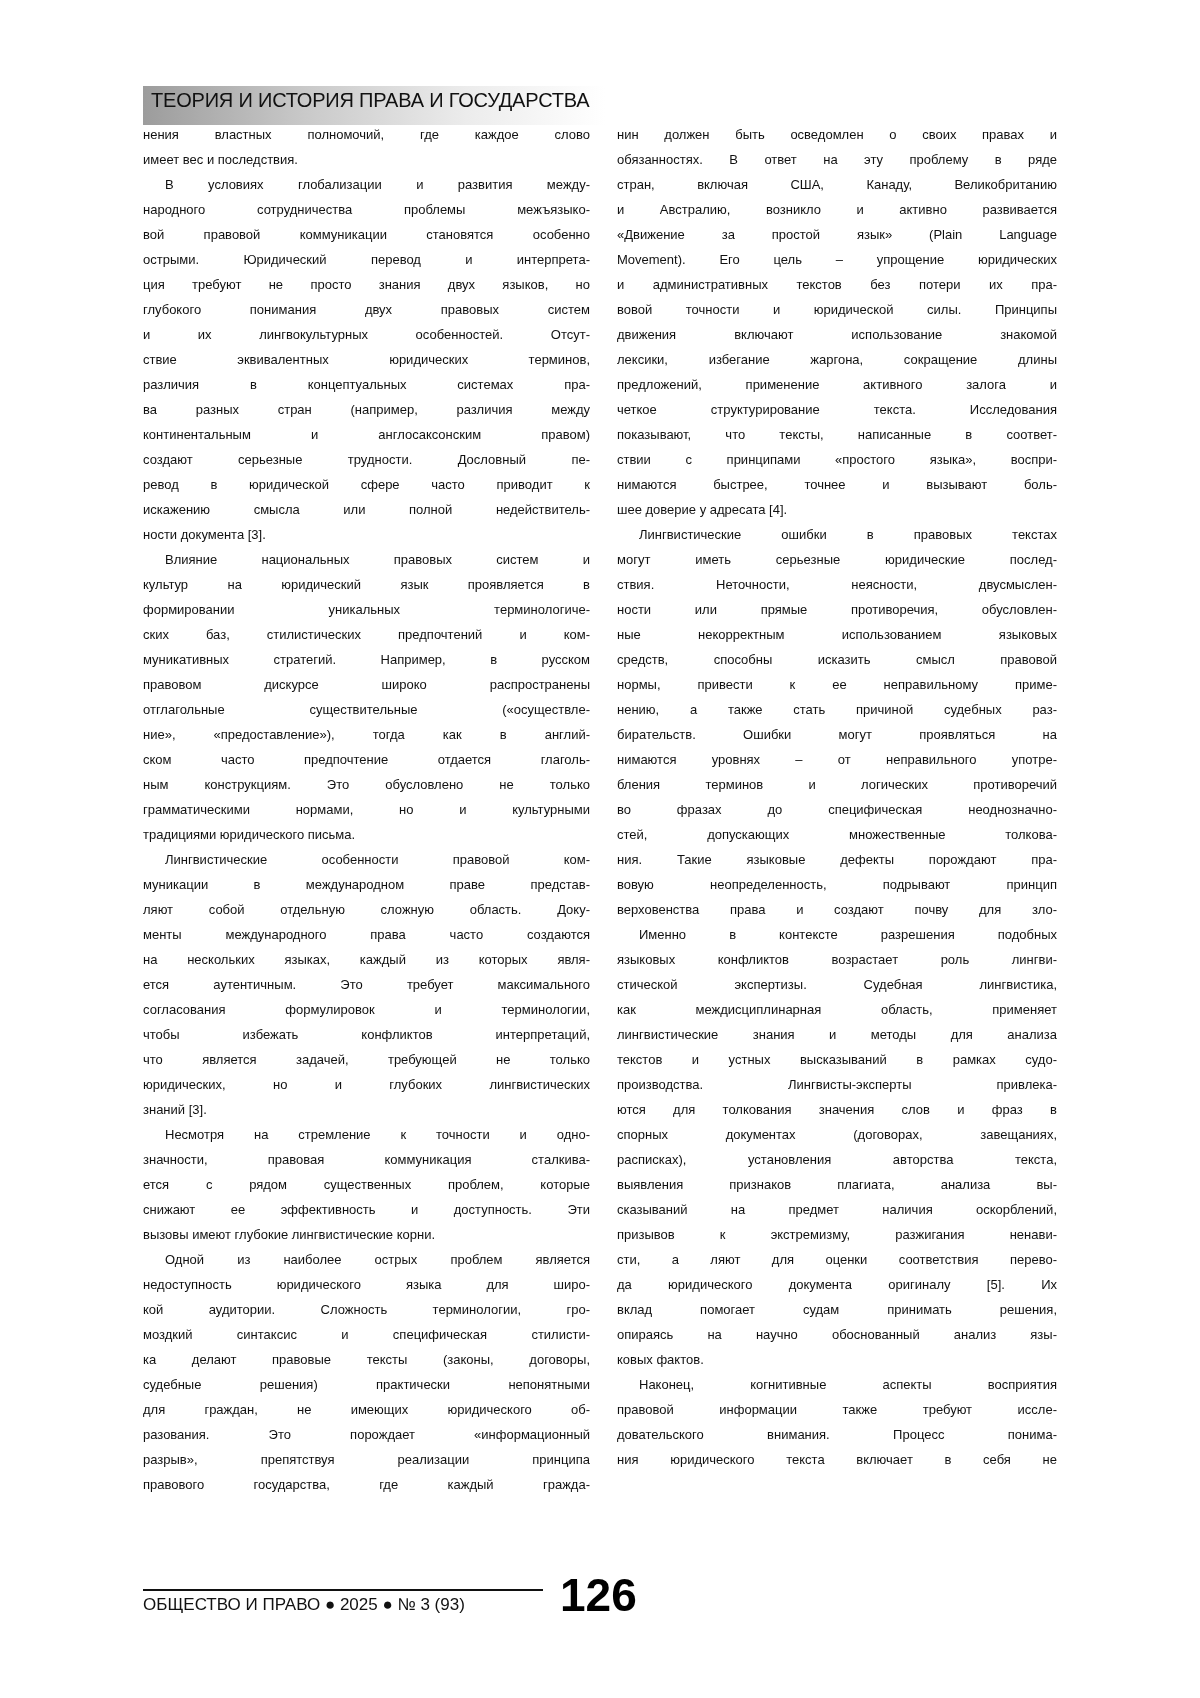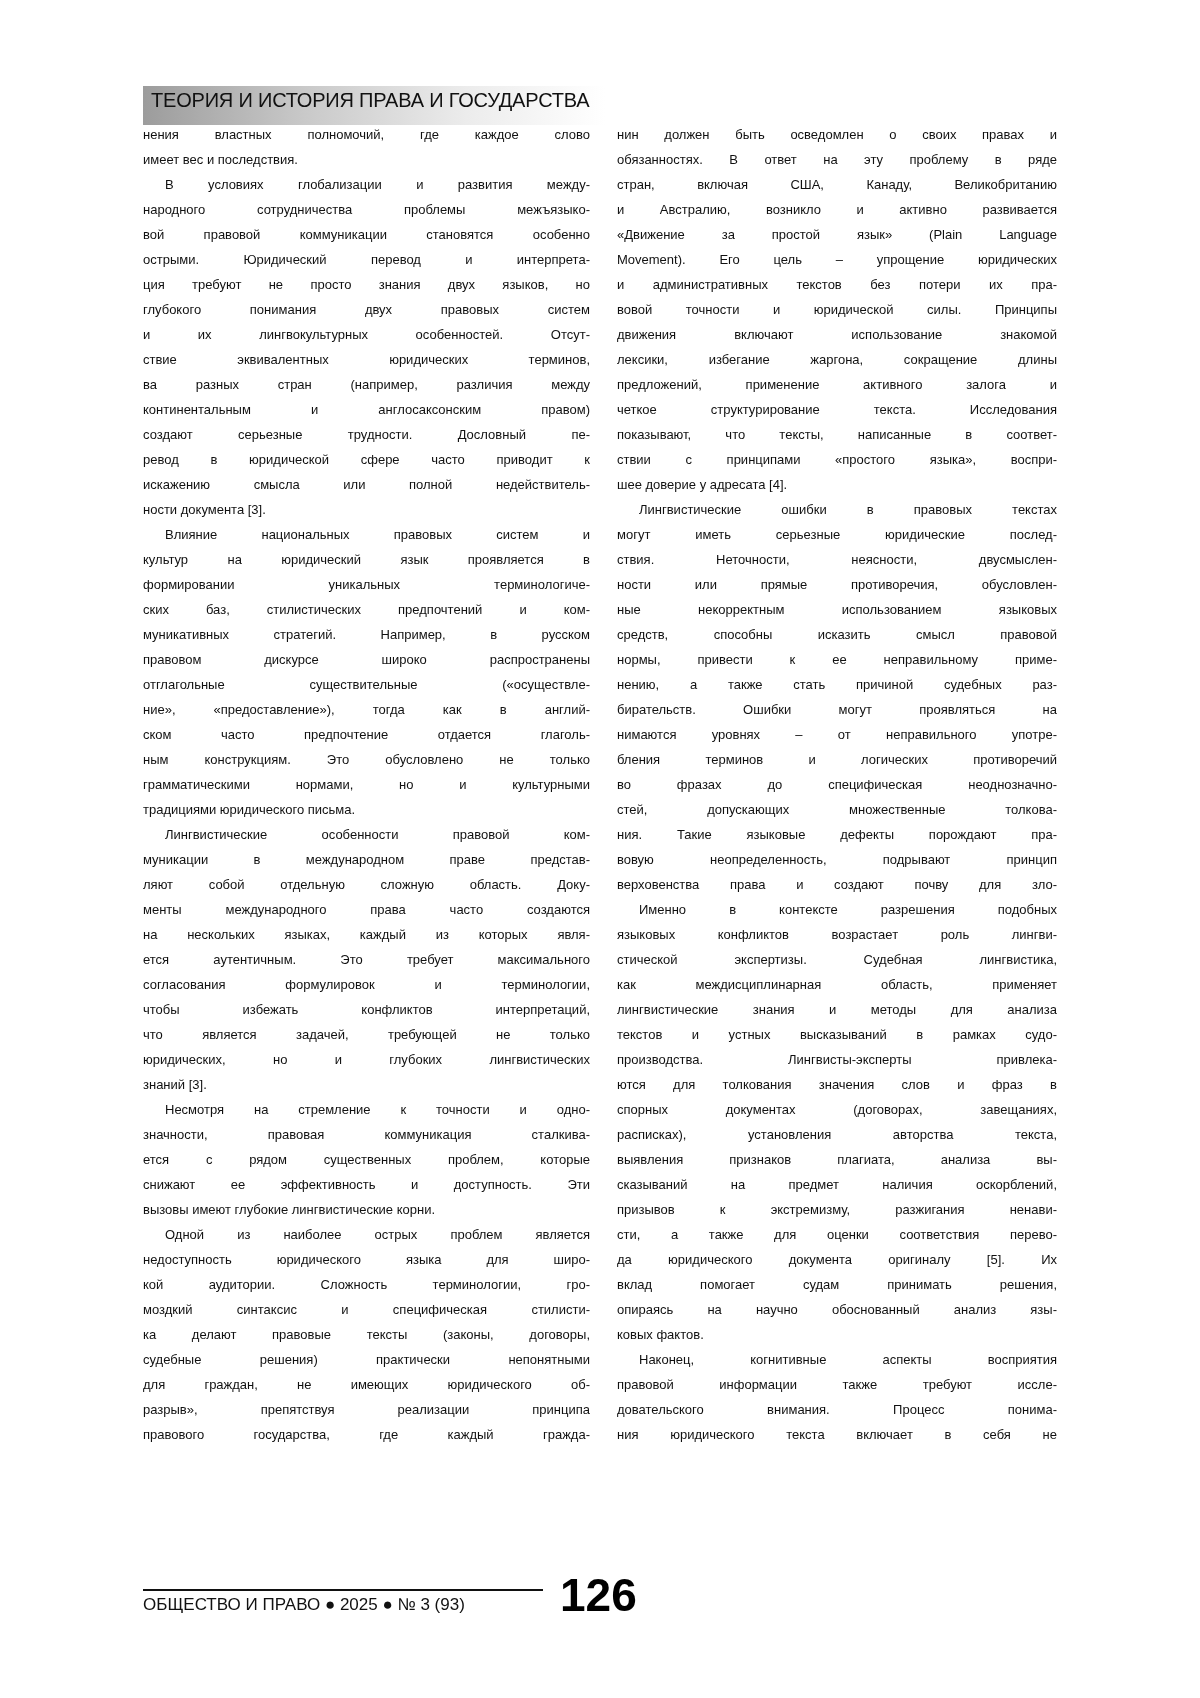"различия в концептуальных системах пра-" span.line { html: none -> <span>различия в концептуальных системах пра-</span> }
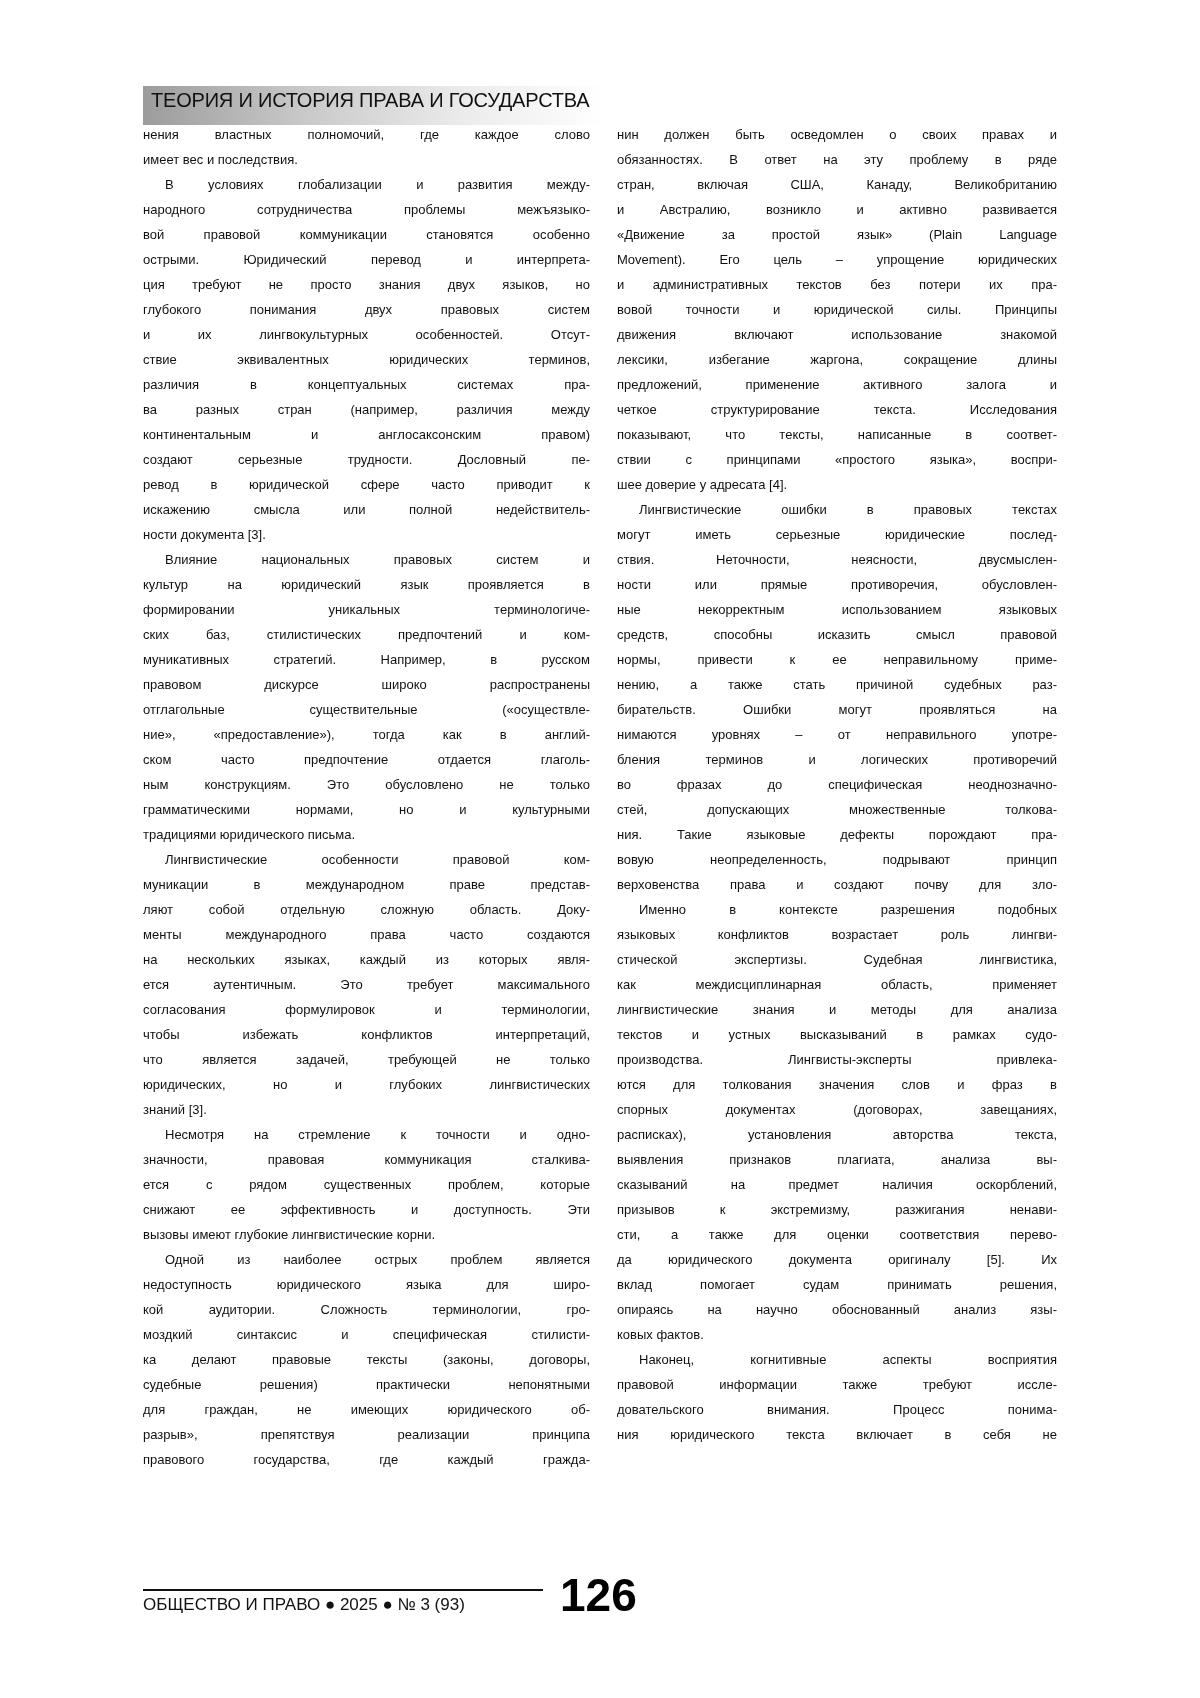"нимаются быстрее, точнее и вызывают" span.line { html: none -> <span>нимаются быстрее, точнее и вызывают боль-</span> }
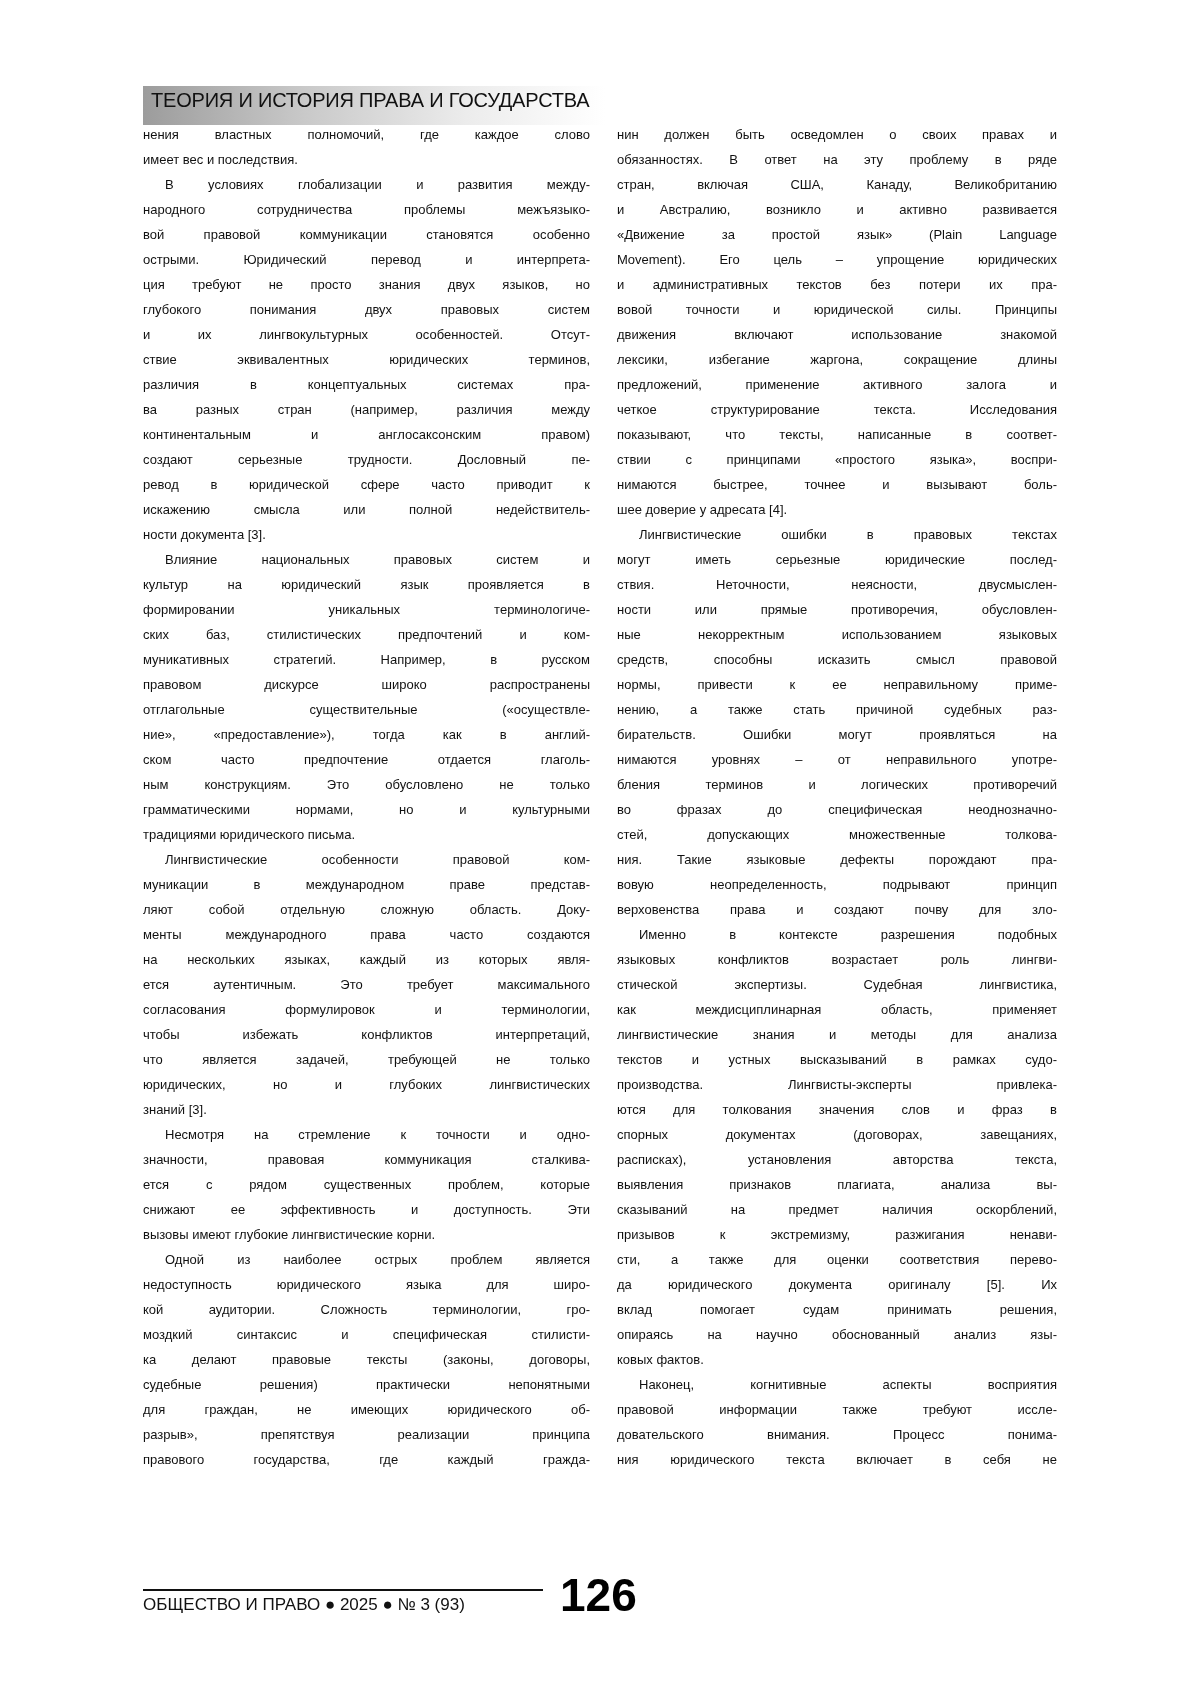"сти, а также для оценки" span.line { text: также -> ляют }
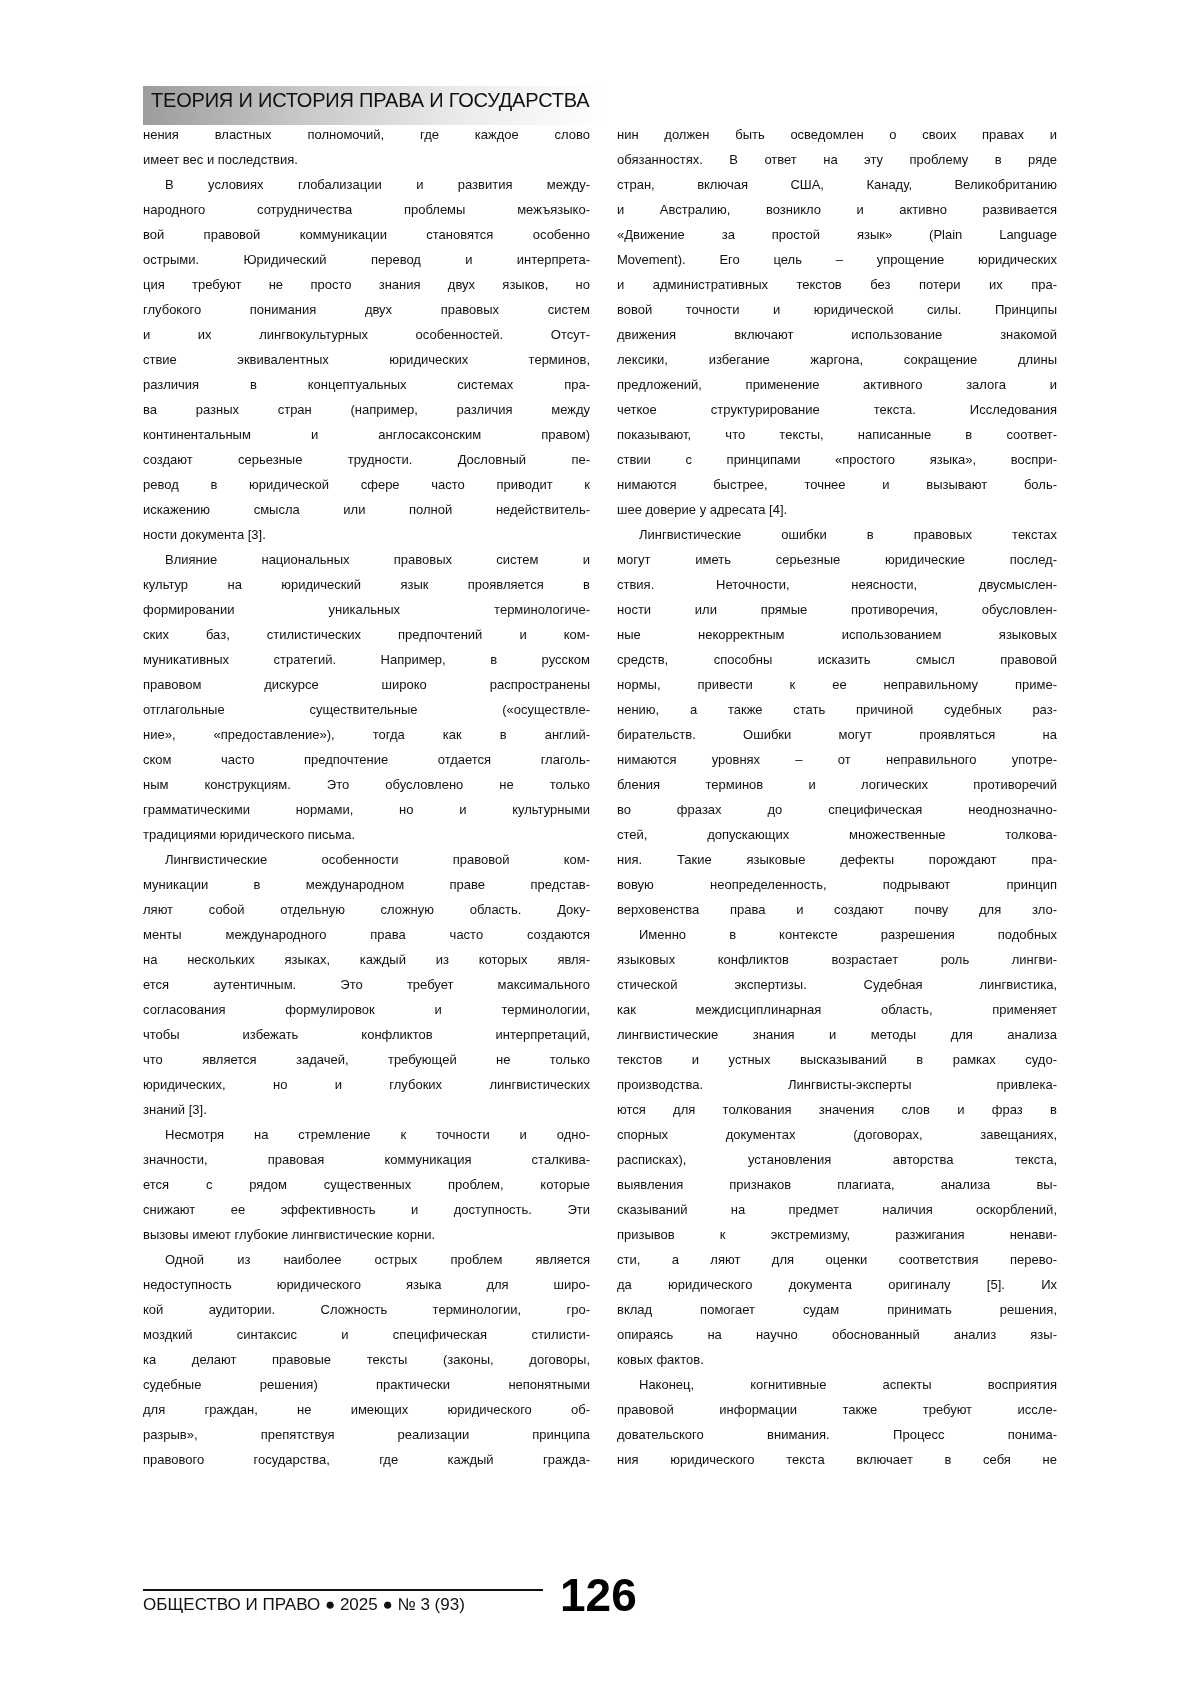"разования. Это порождает «информационный" span.line { html: none -> <span>разования. Это порождает «информационный</span> }
